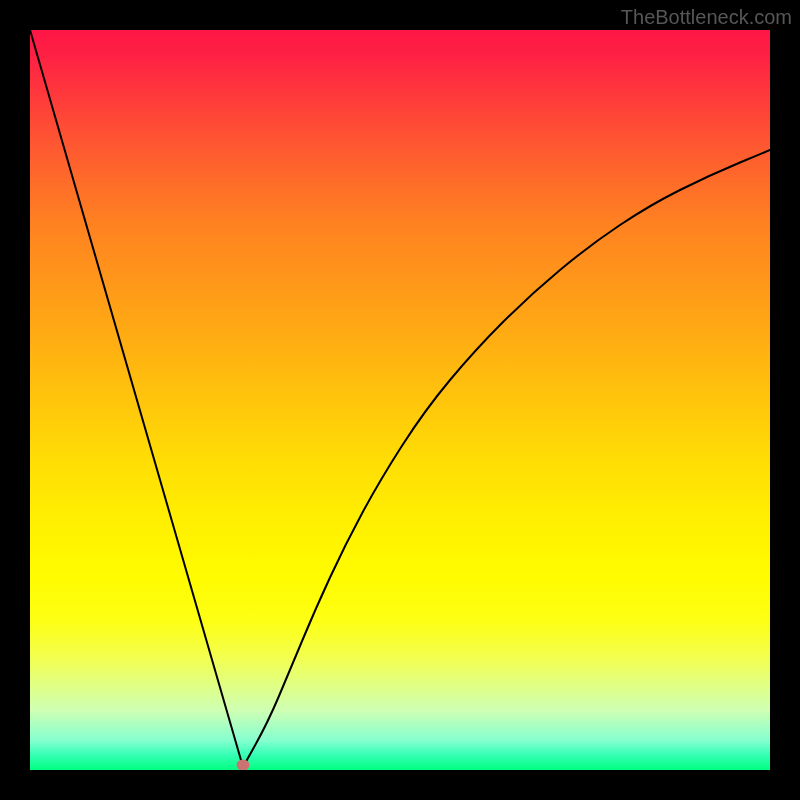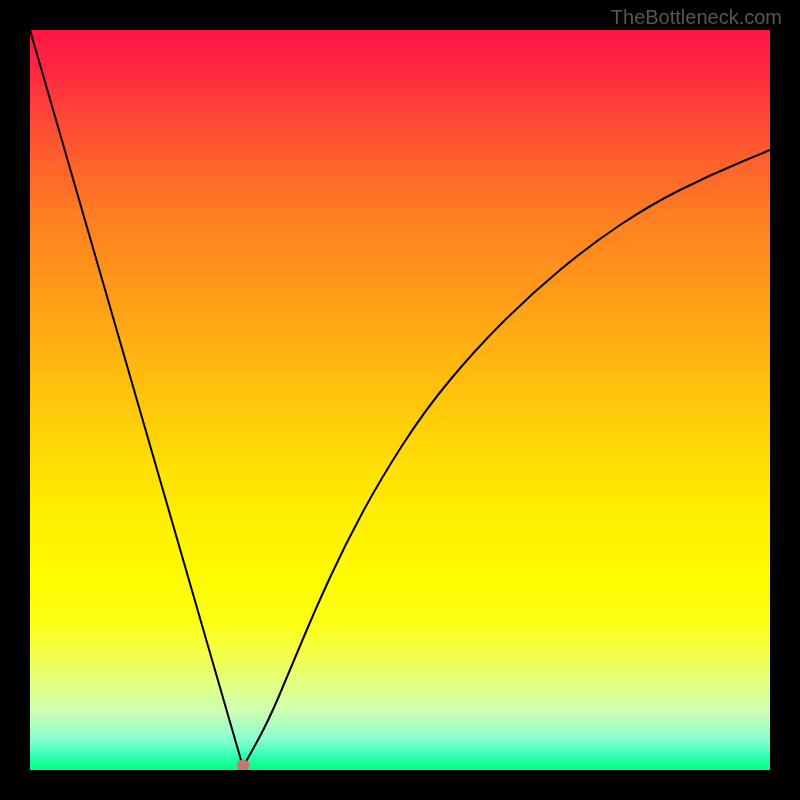"TheBottleneck.com" .watermark { right: 18px -> 8px }
